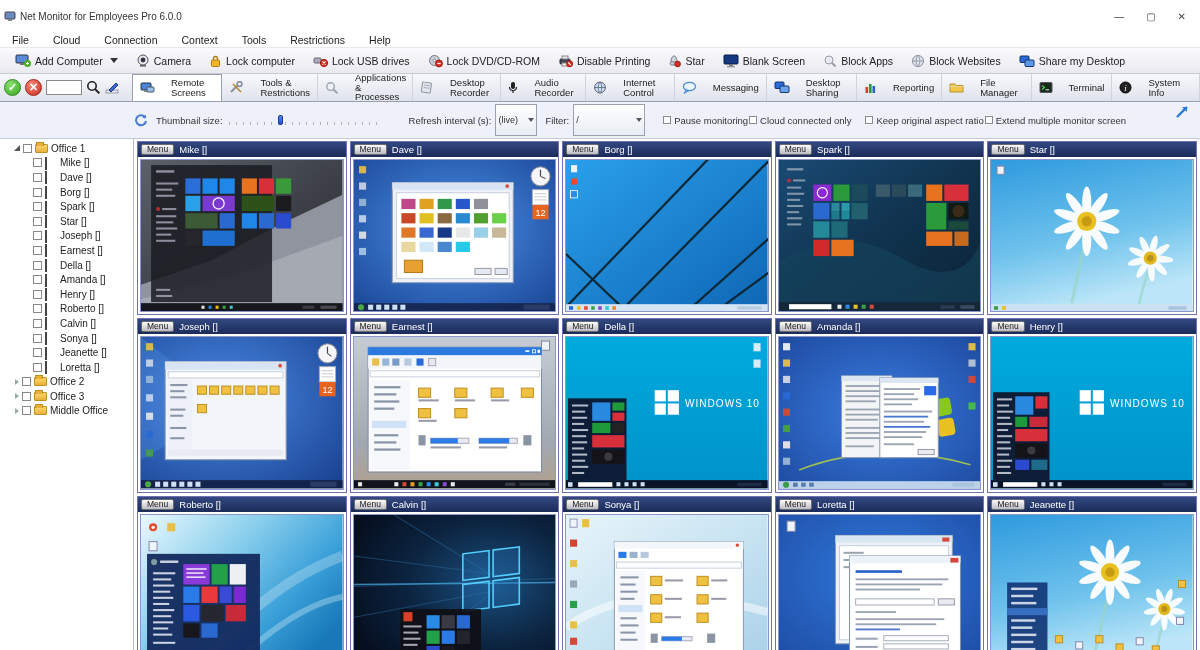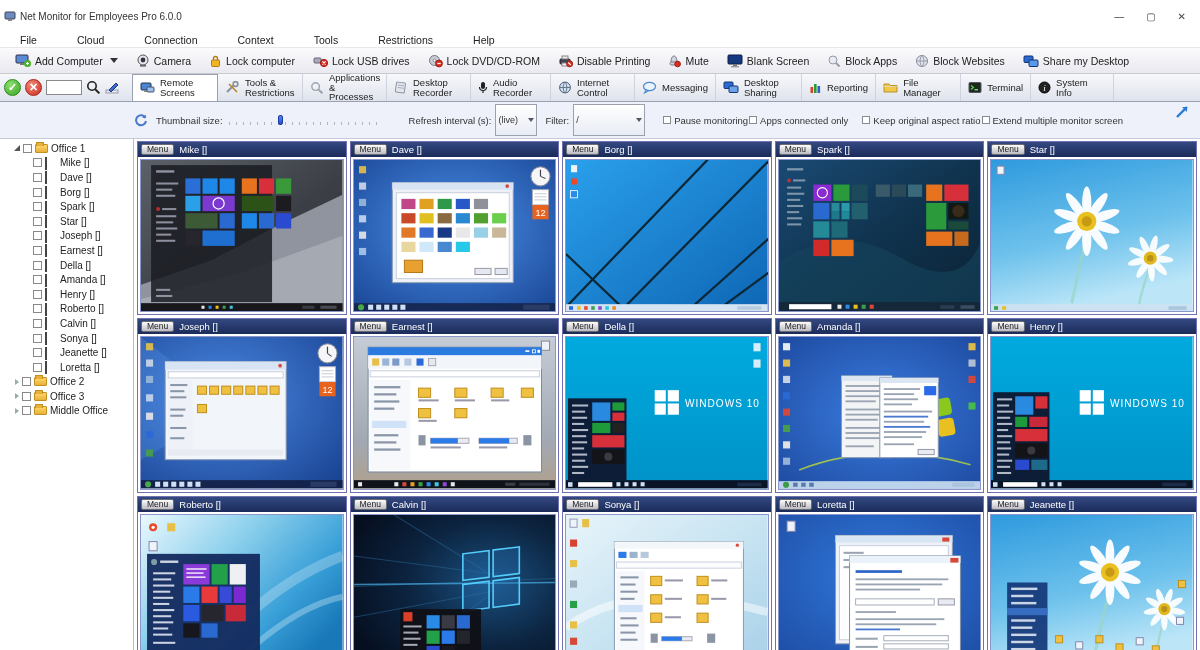"File" .menubar .mi { padding: 0 20px -> 0 12px }
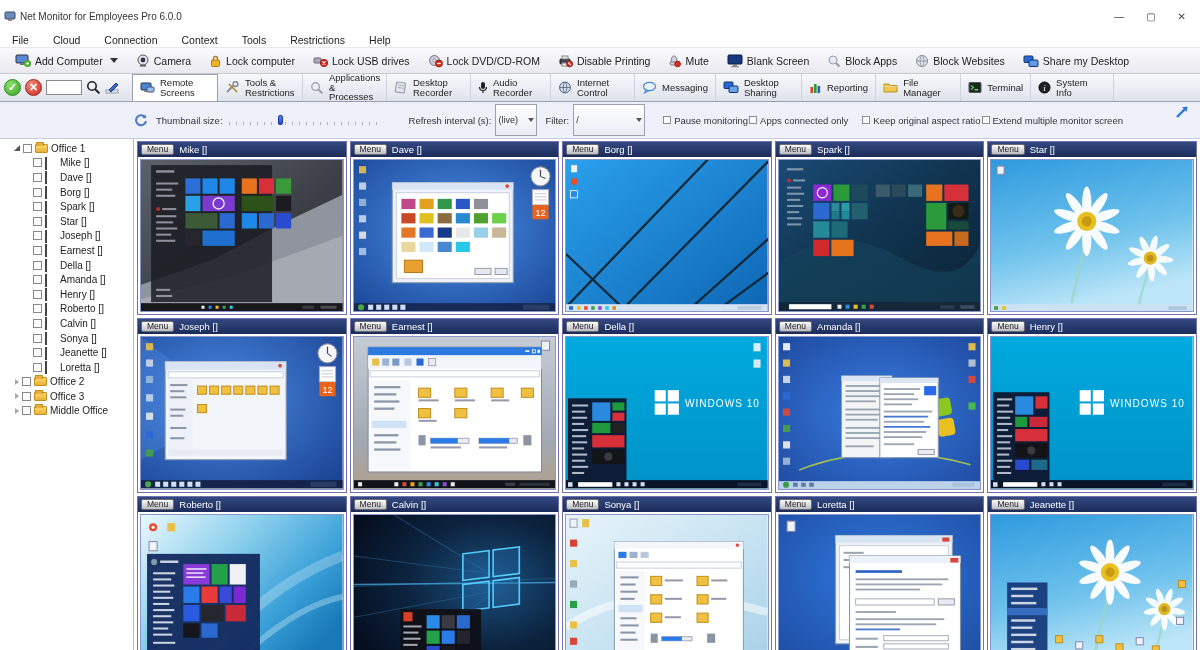"Mute" span { text: Mute -> Star }
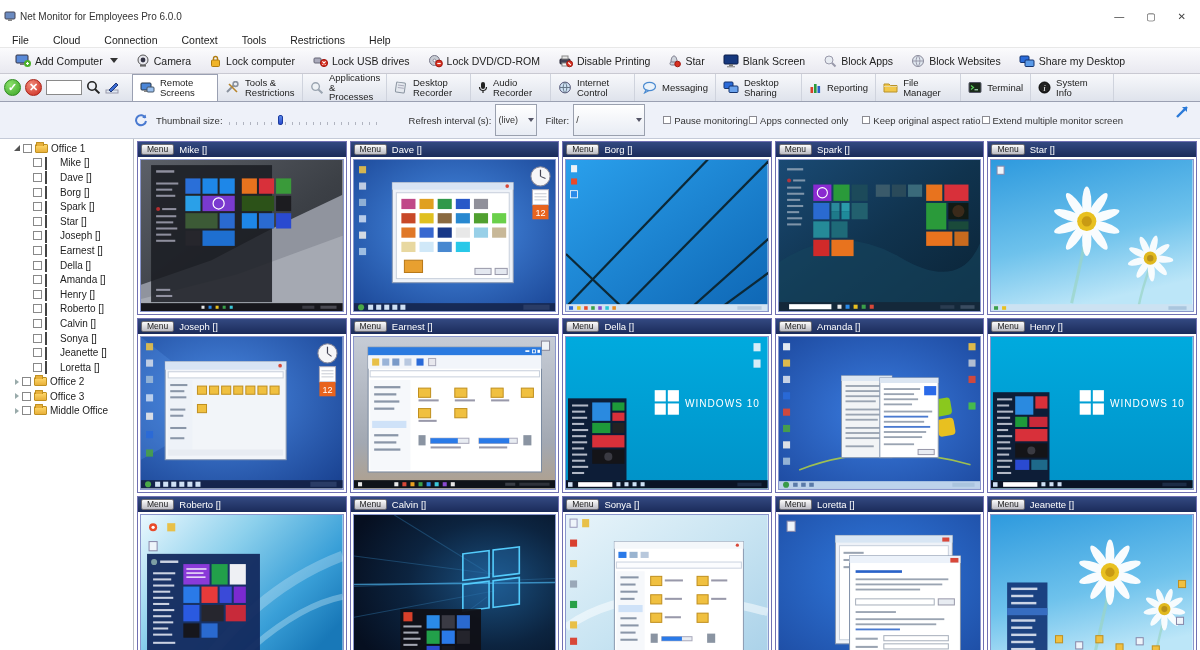"Remote Screens" .tab { gap: 5px -> 16px }
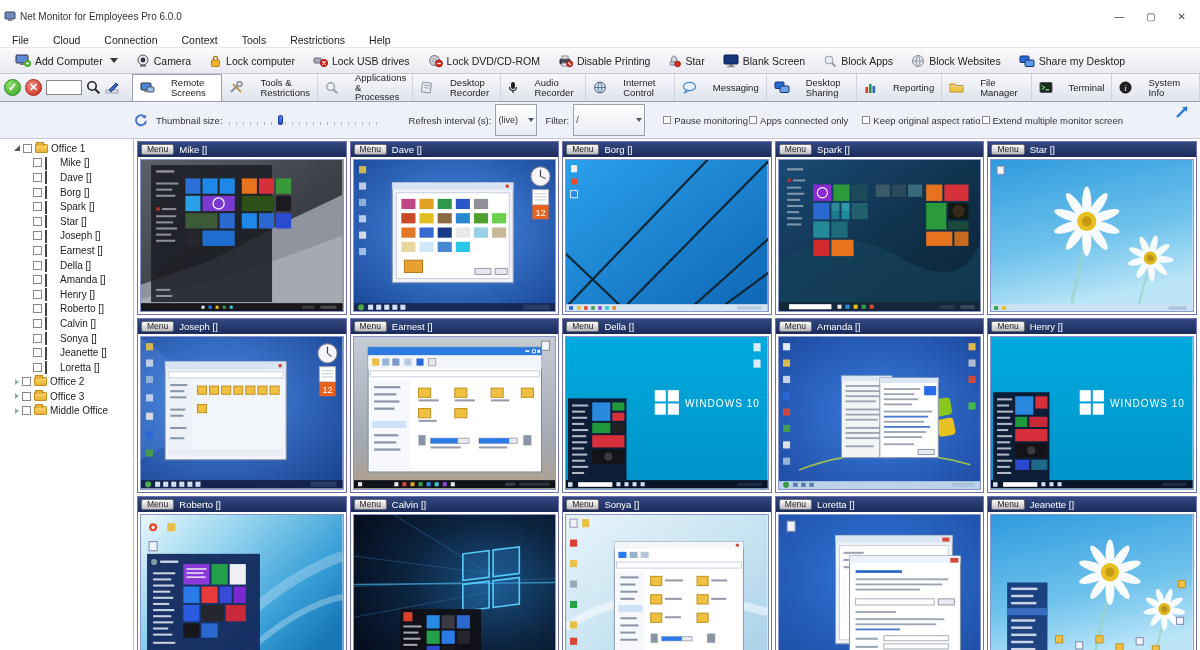"Apps connected only" span { text: Apps -> Cloud }
